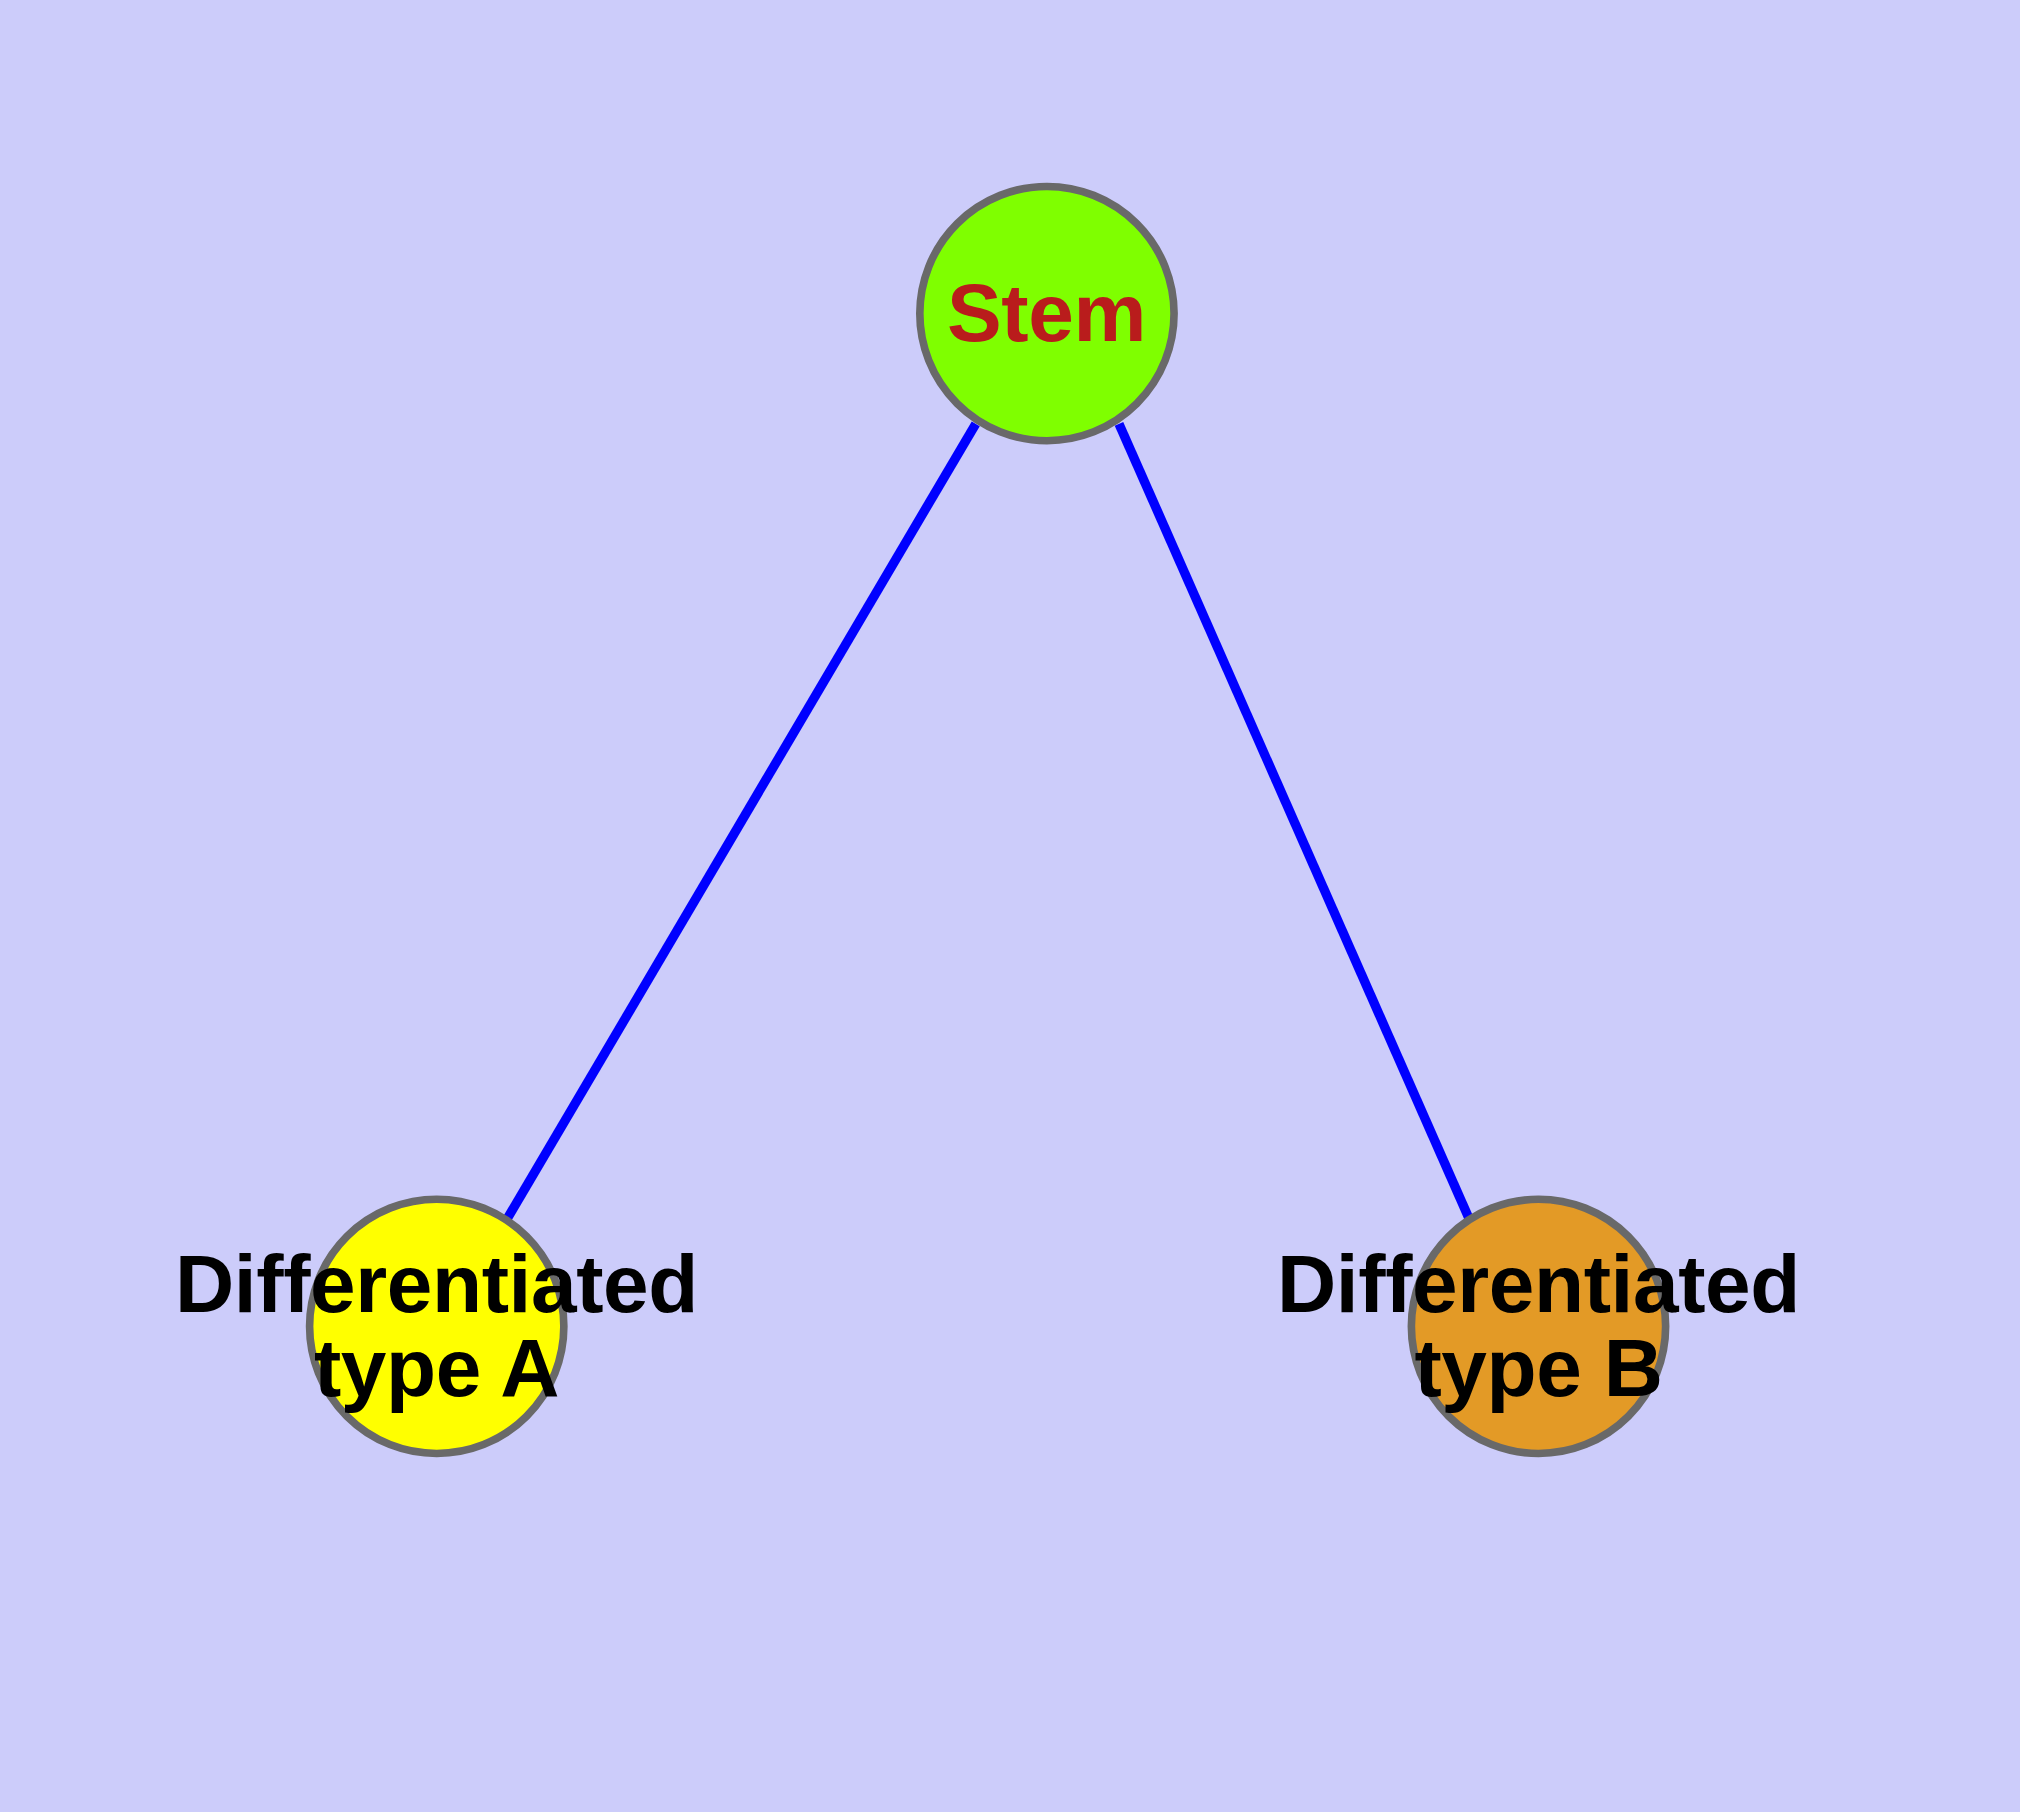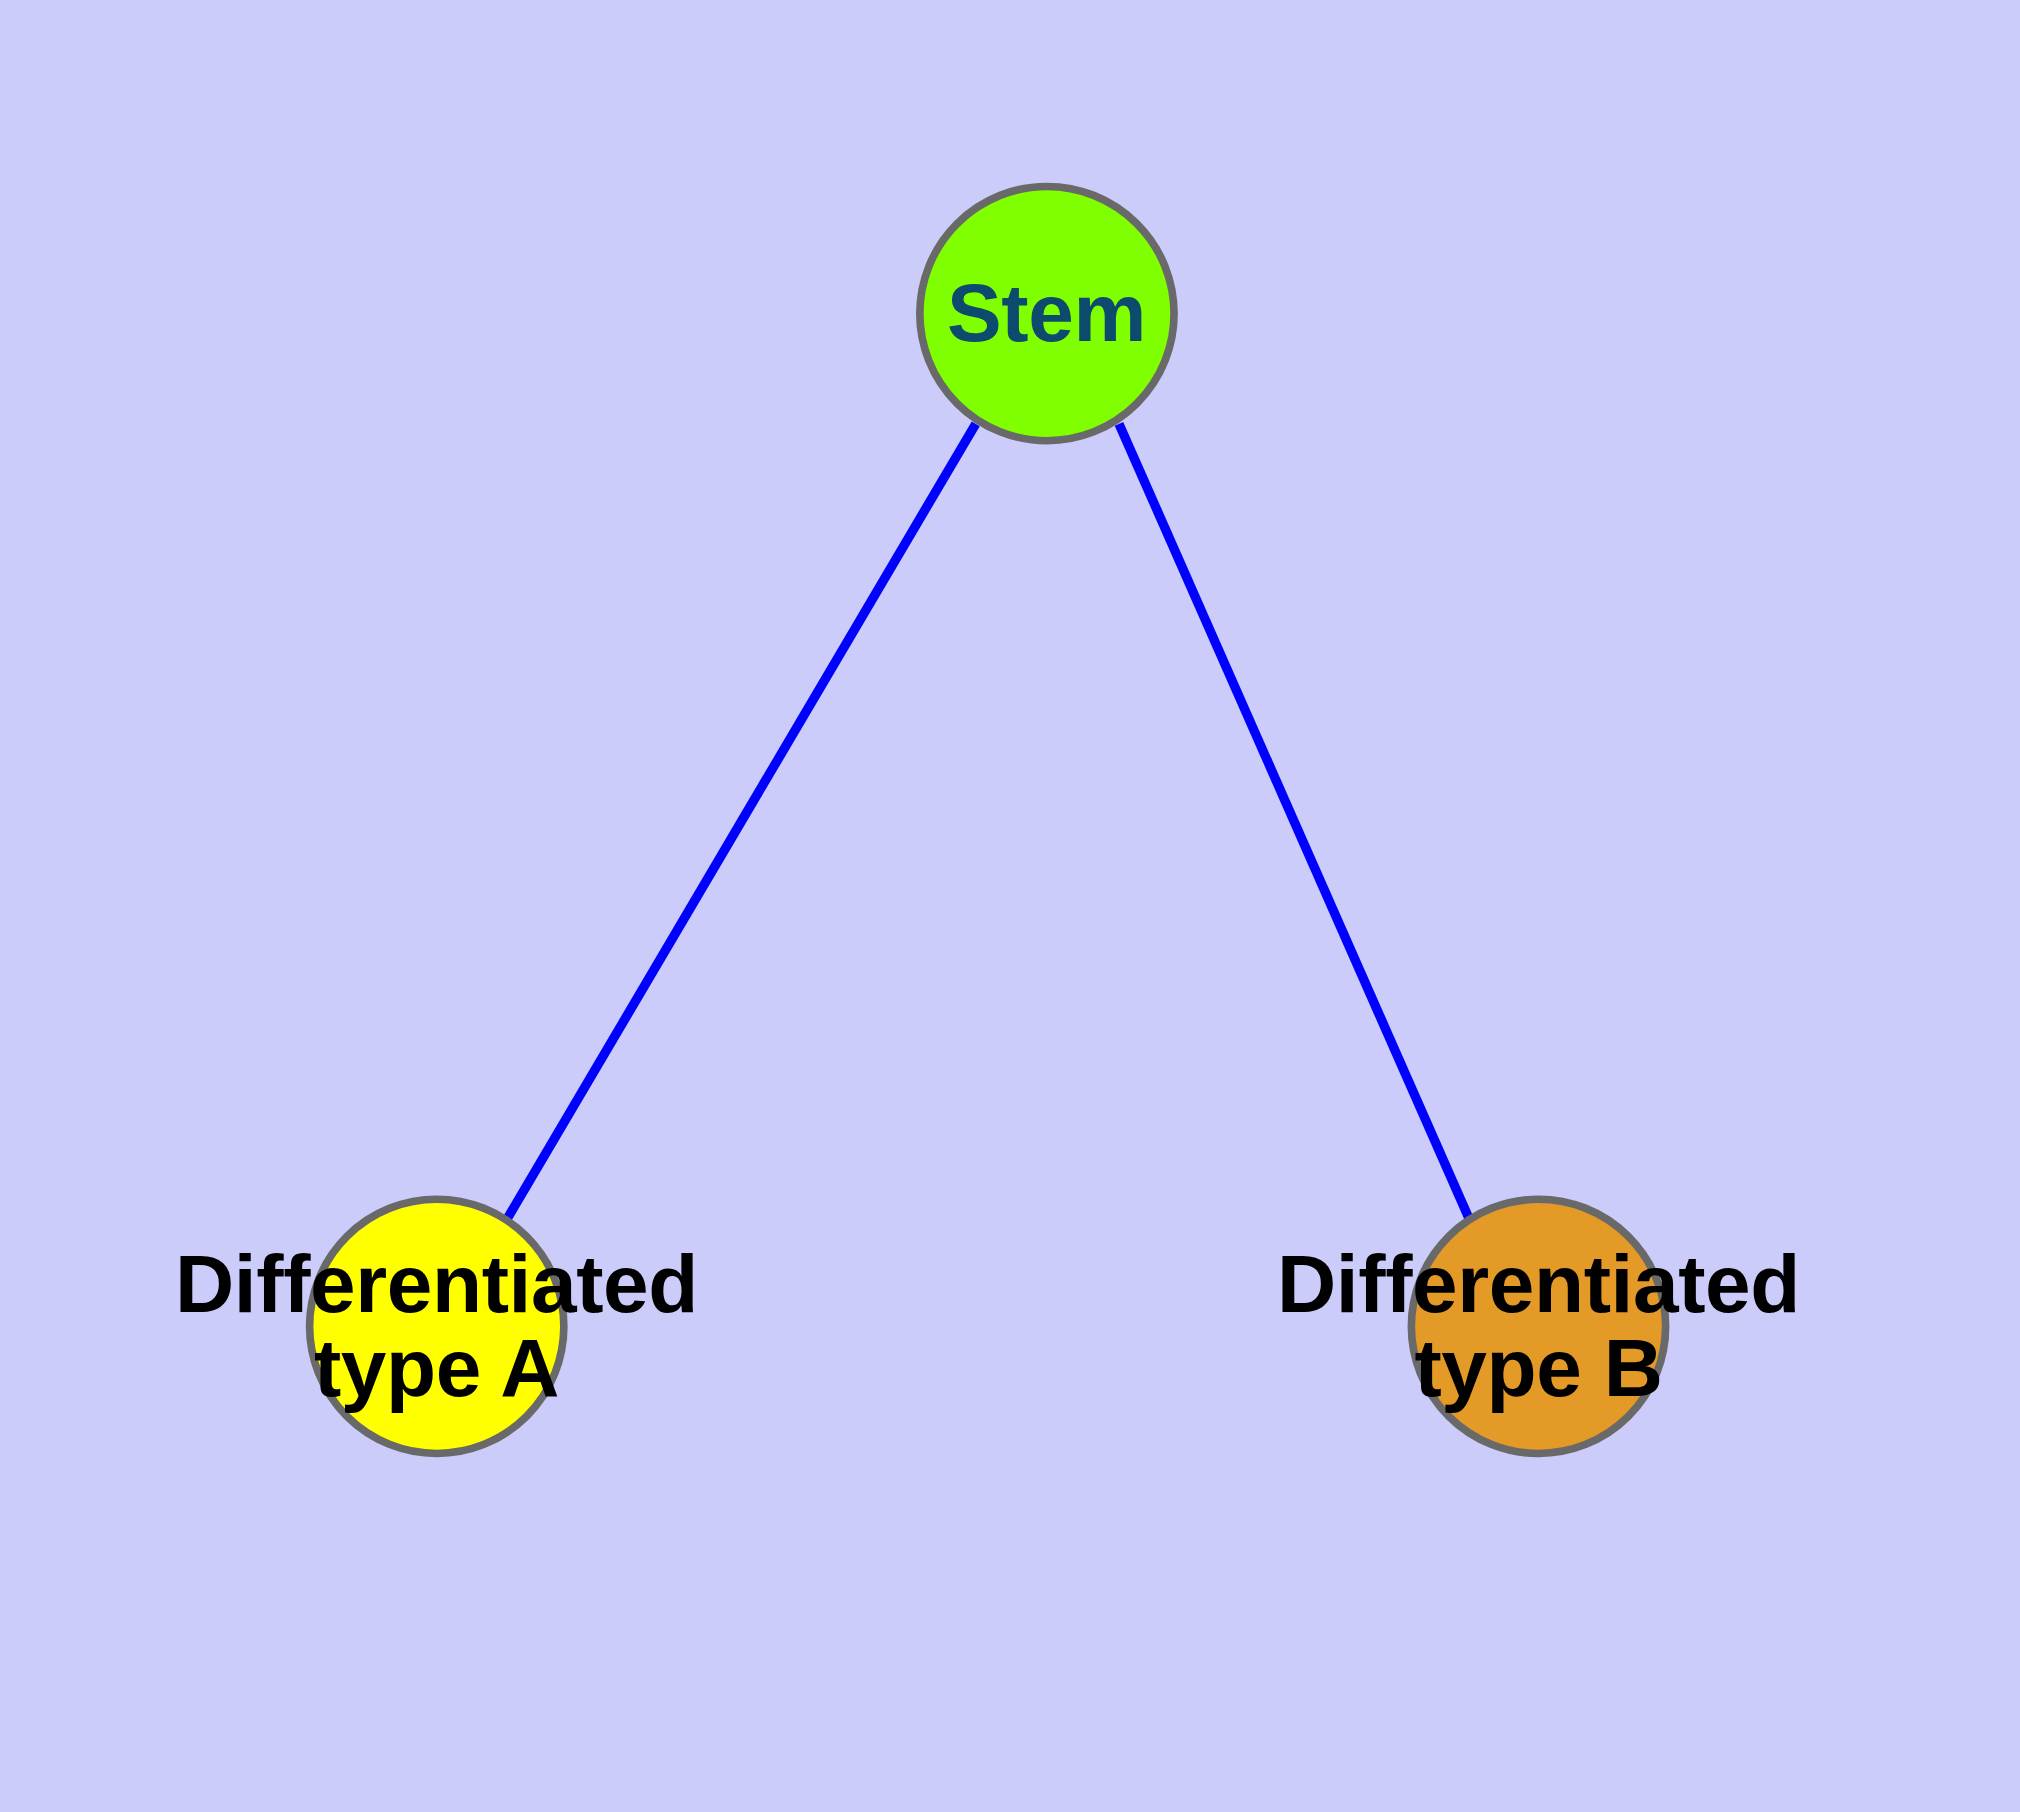"Stem" div.node-label { color: #0c4a6e -> #b91c1c }
